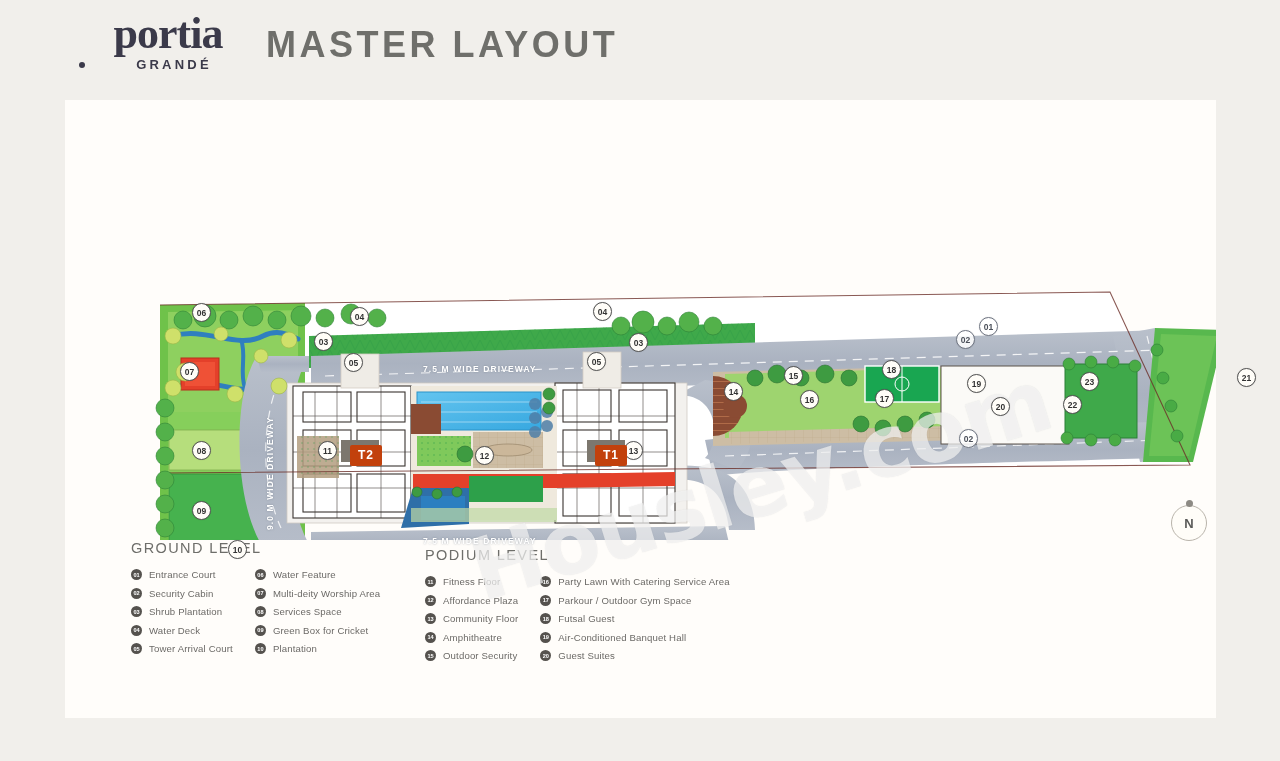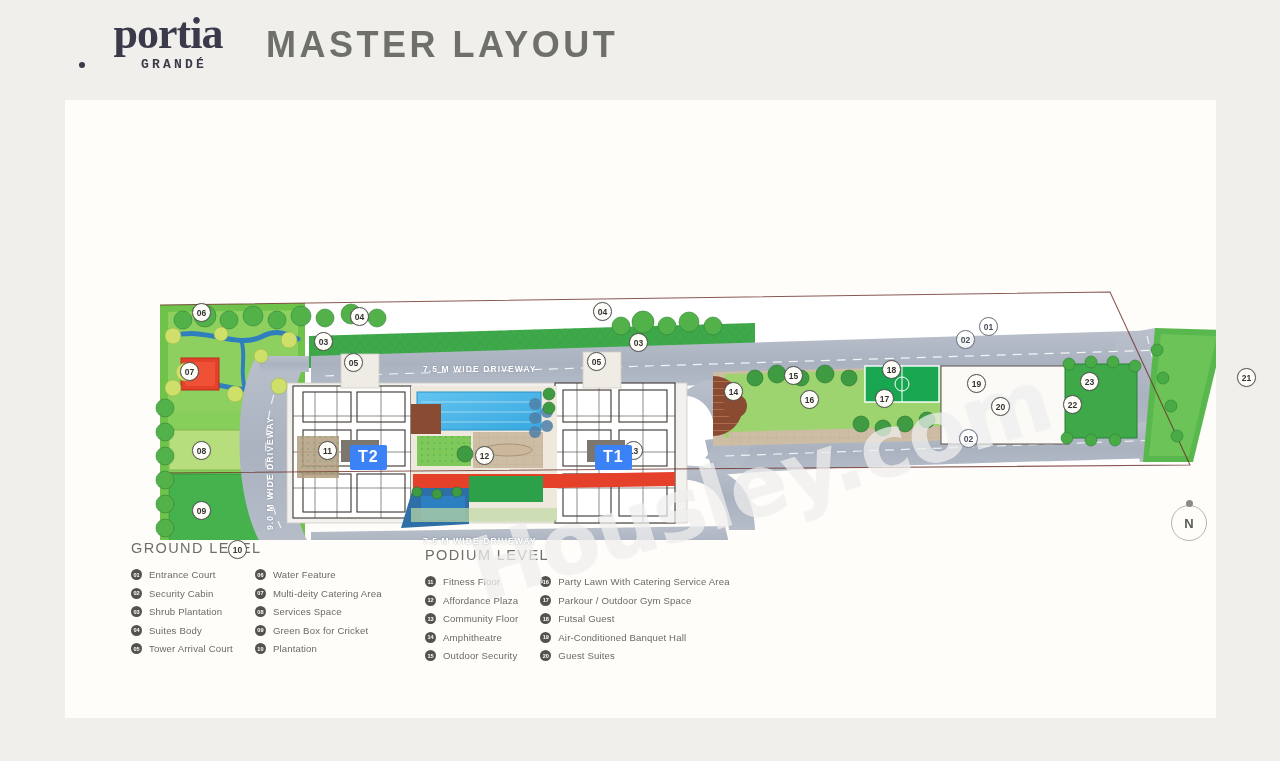"GRANDÉ" #brand-sub { font-family: Liberation Mono, monospace -> Liberation Sans, sans-serif }
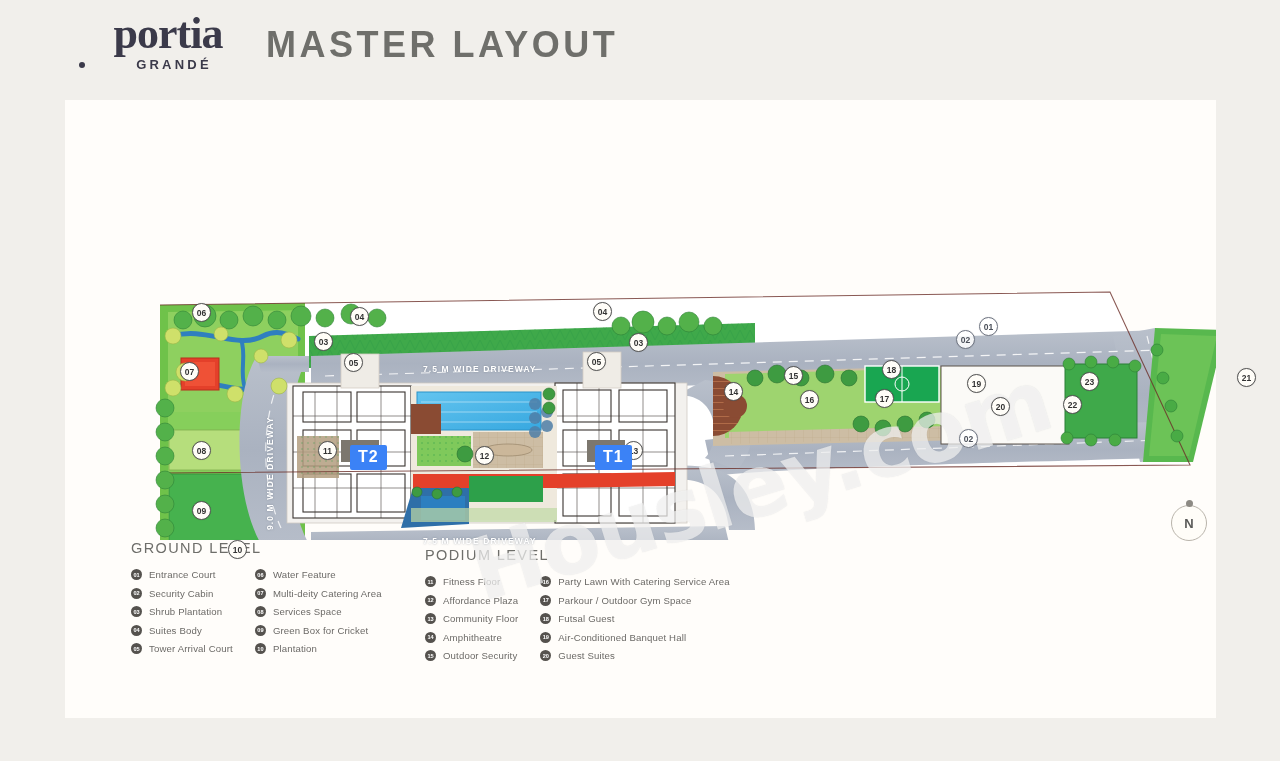"T2" .tower-label { background: #3b82f6 -> #c2410c; font-size: 16px -> 12px }
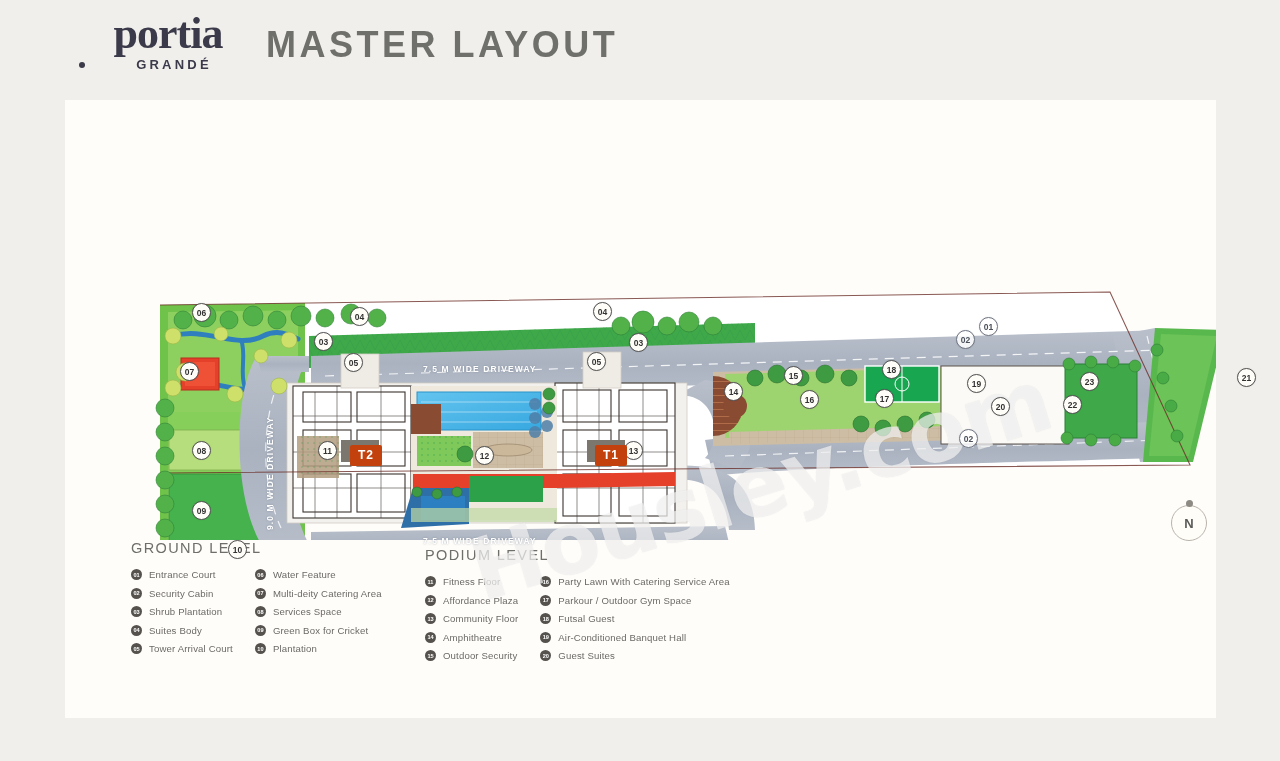"Multi-deity Catering Area" span.legend-text { text: Catering -> Worship }
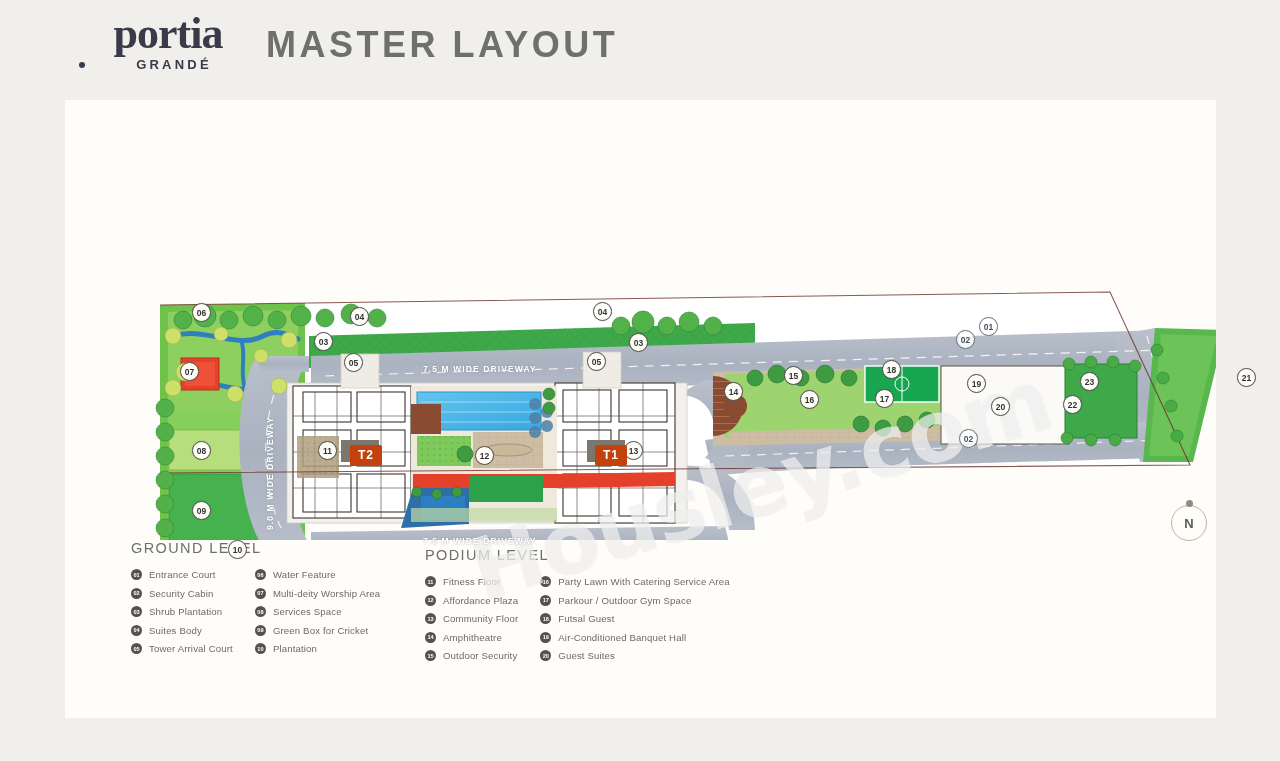"Suites Body" span.legend-text { text: Suites Body -> Water Deck }
